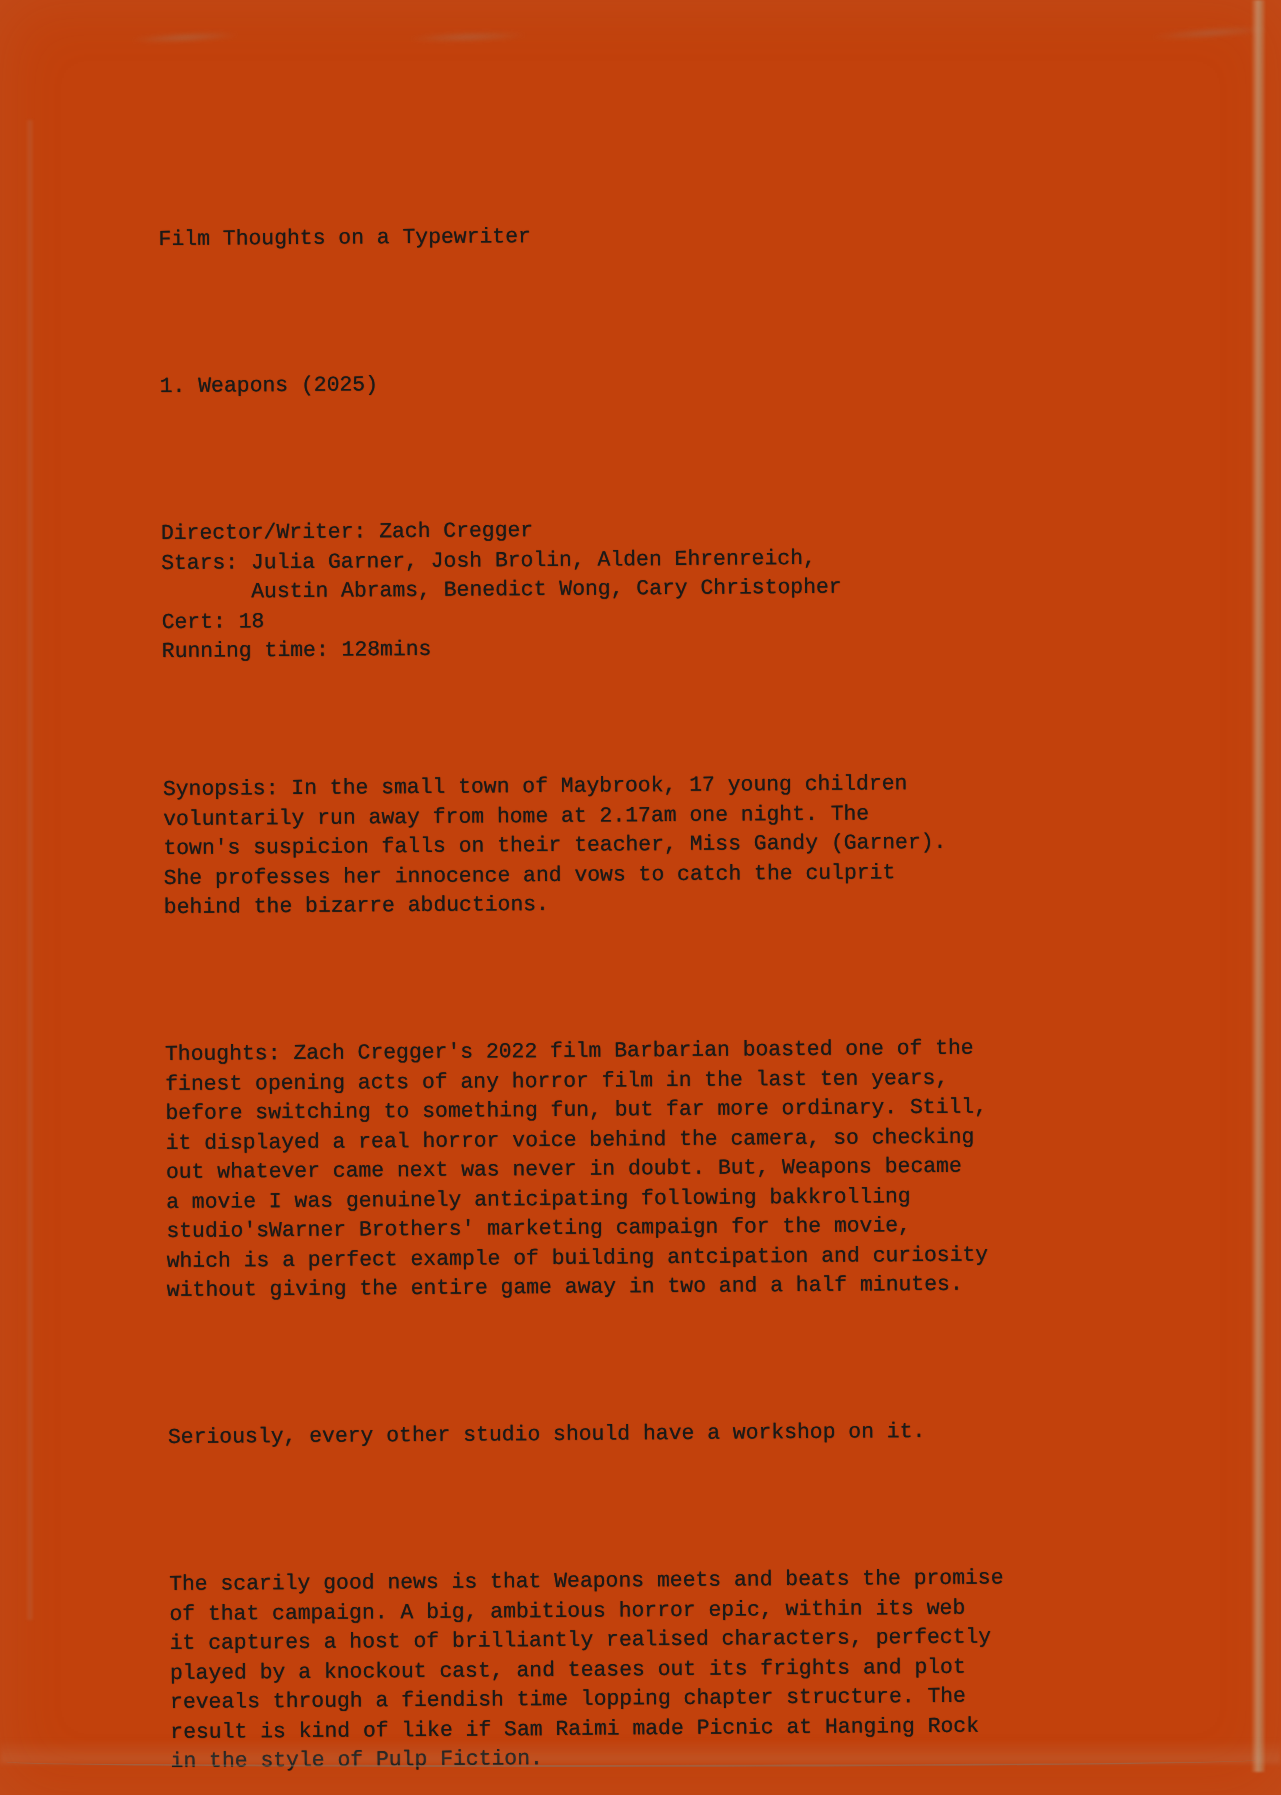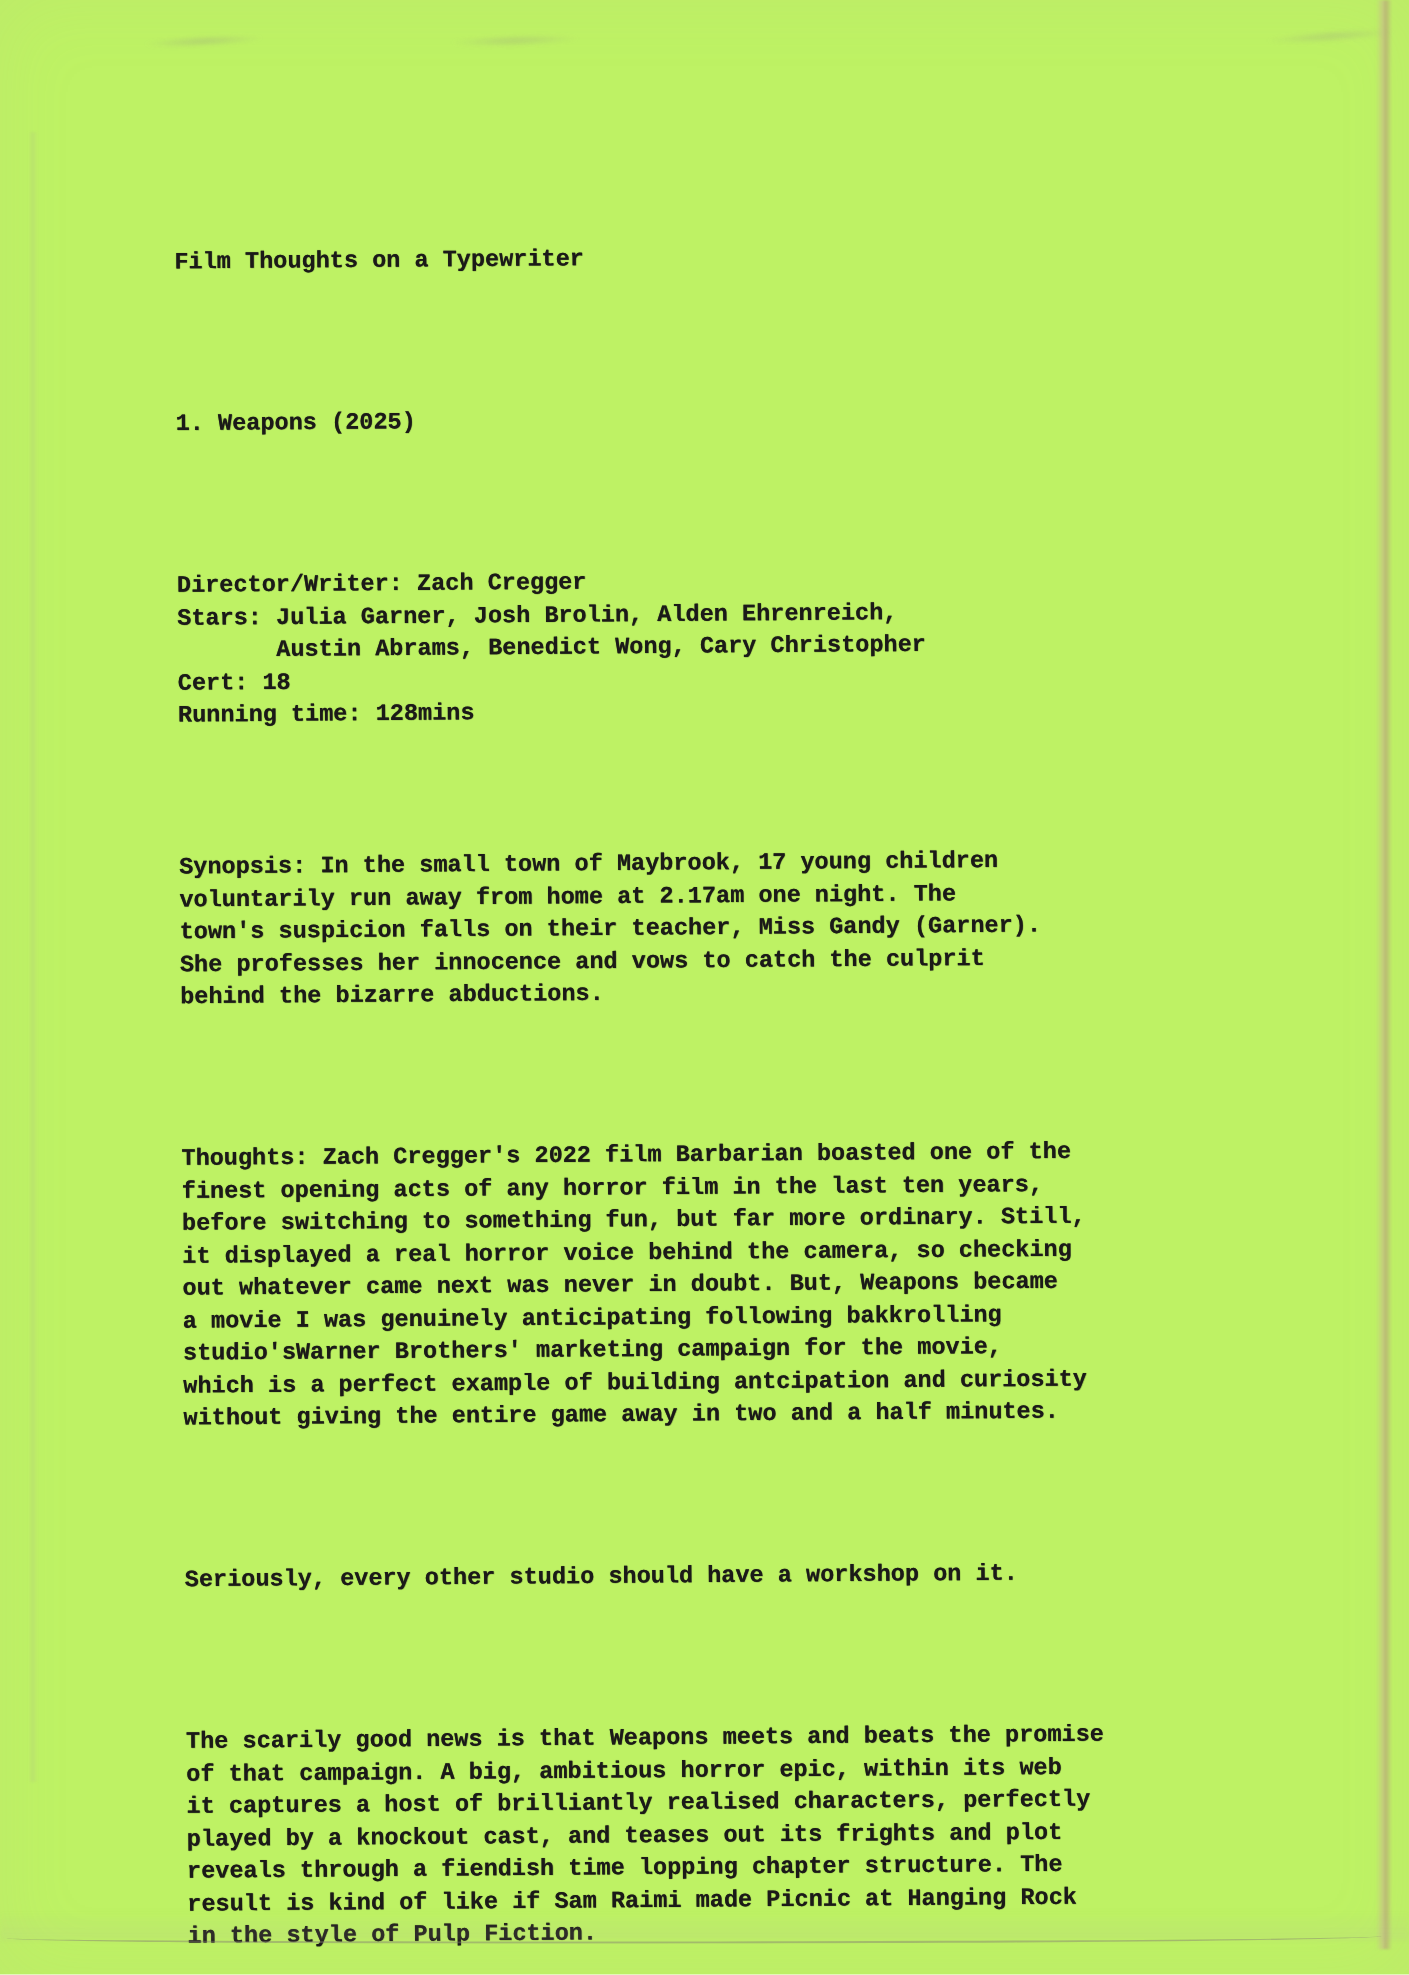"Film Thoughts on a Typewriter" .paper { background: #bef264 -> #c2410c; font-weight: bold -> none }
